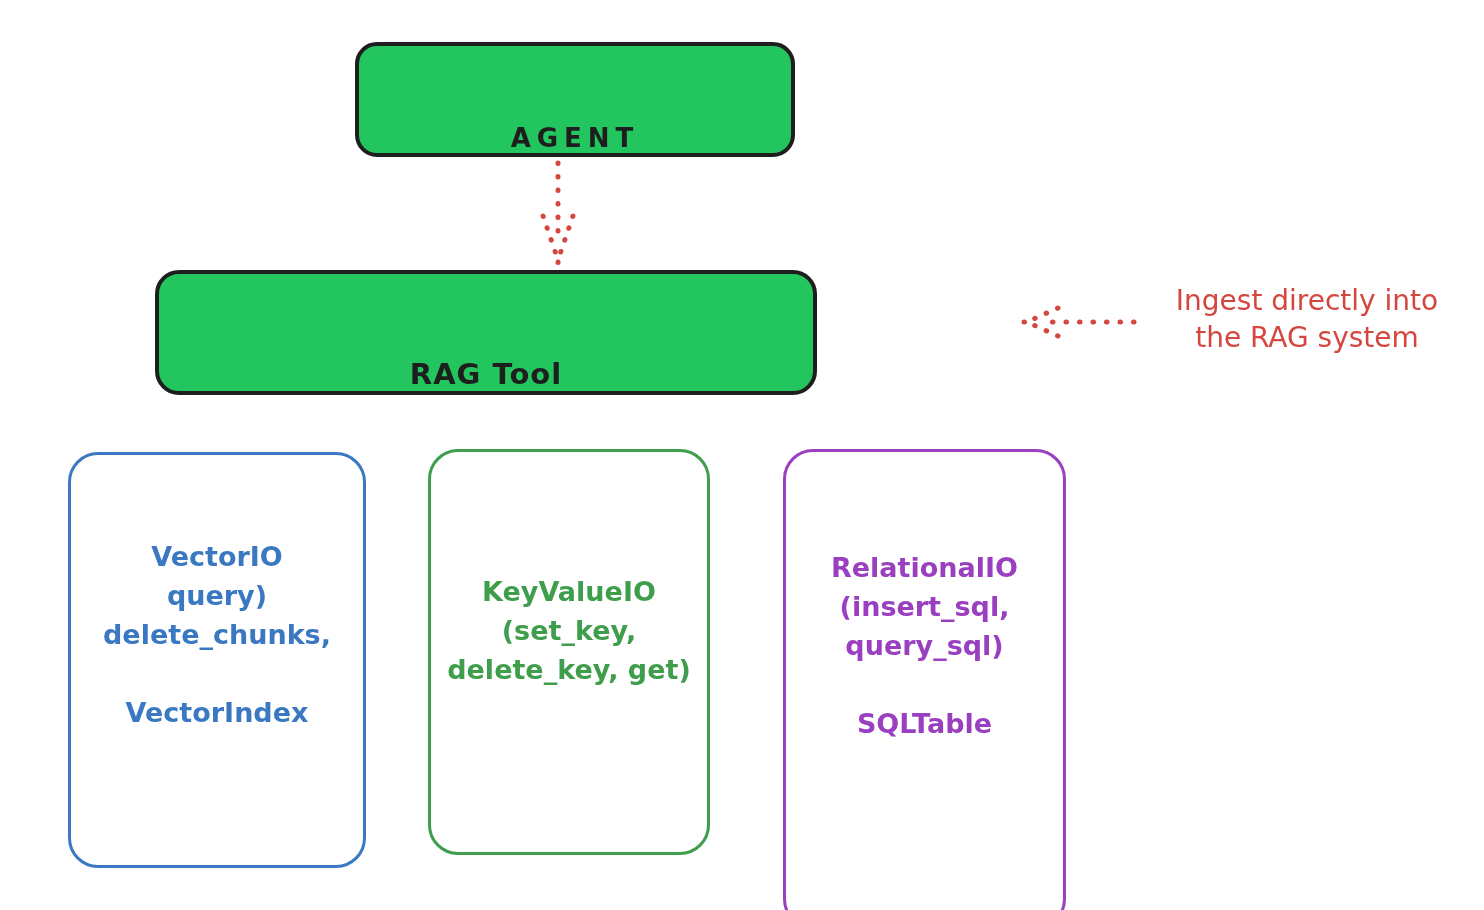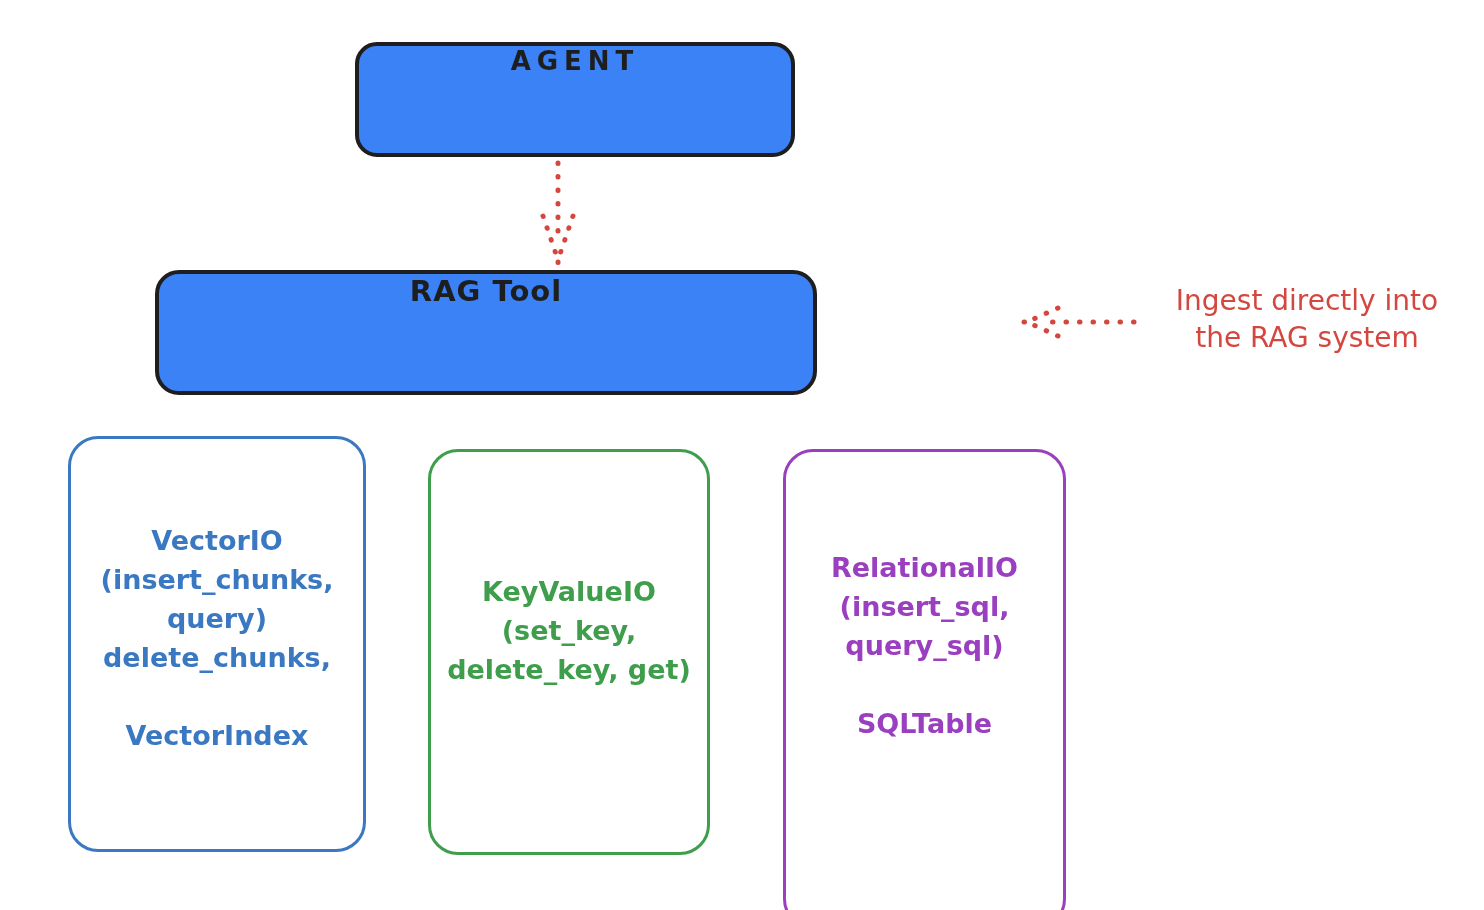"AGENT" .node { align-items: flex-start -> flex-end; background: #3b82f6 -> #22c55e }
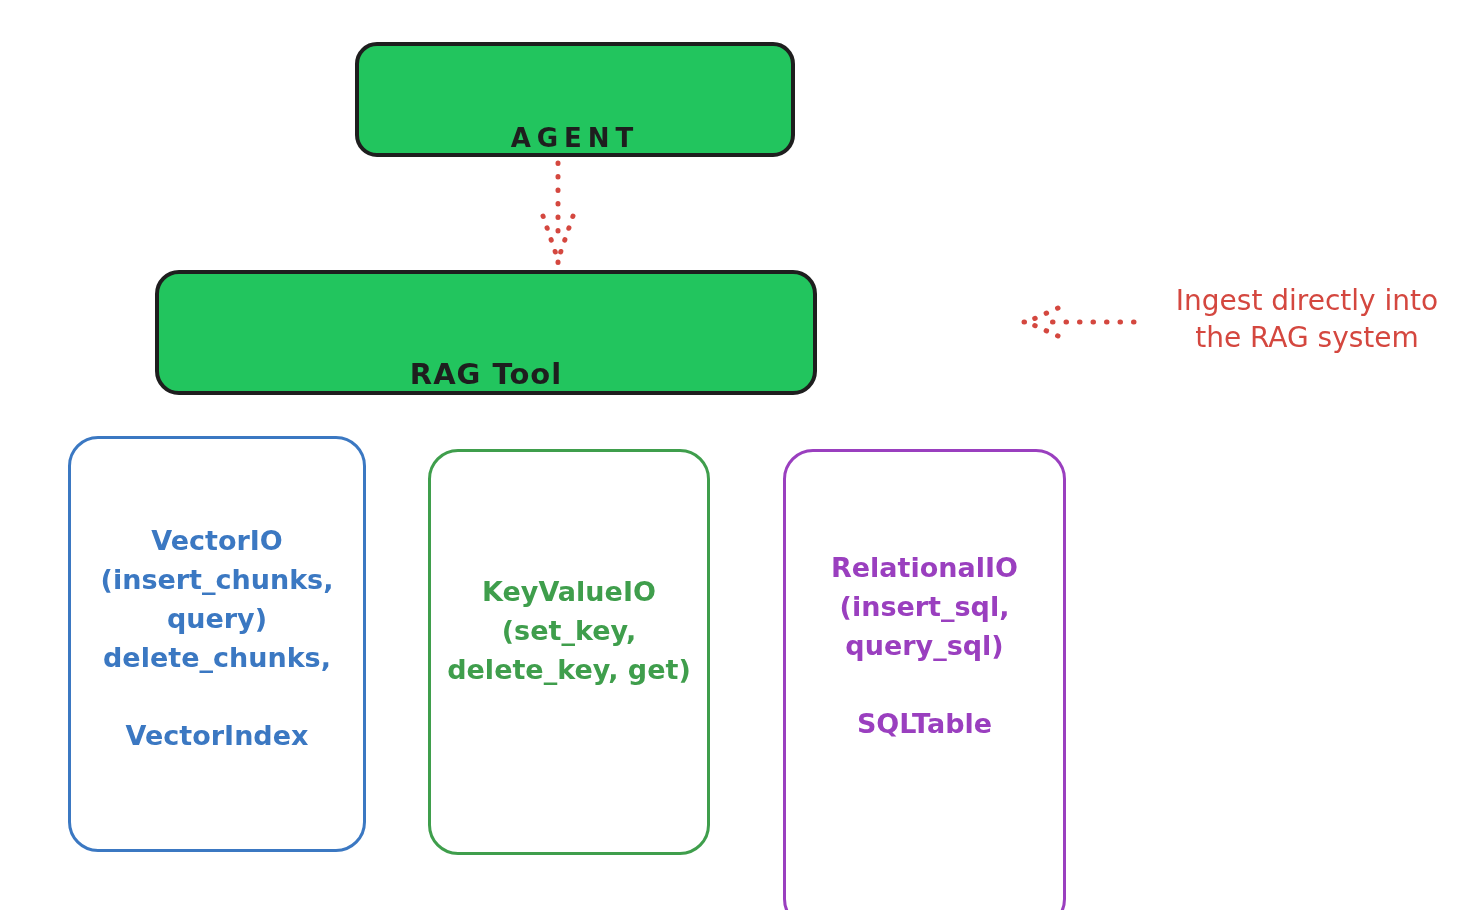"VectorIO" .store-vector { top: 436px -> 452px }
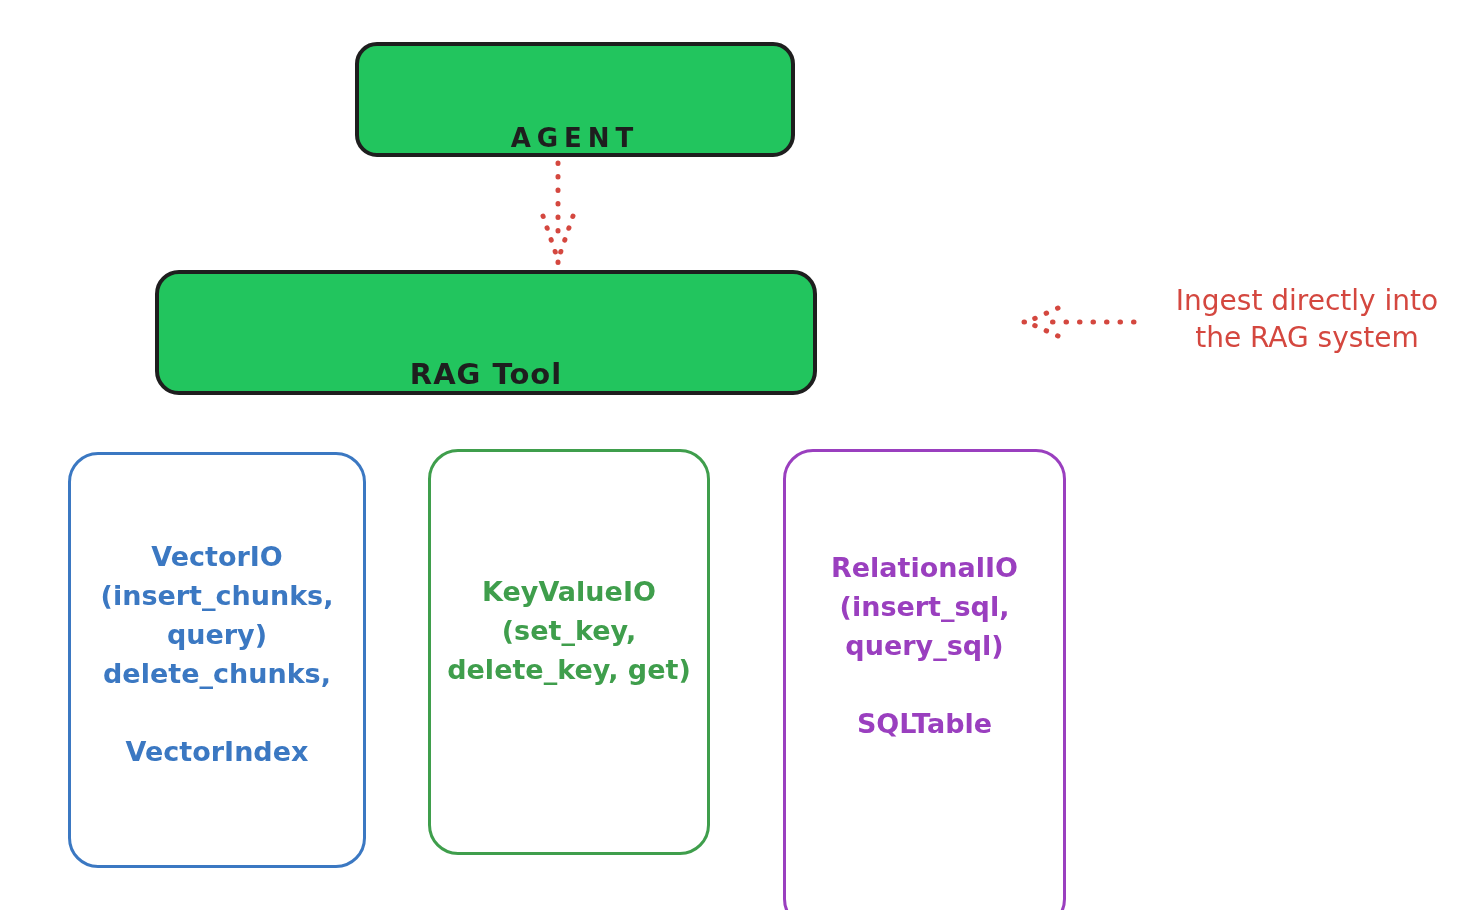"(insert_chunks," div { html: <div>(insert_chunks,</div> -> none }
